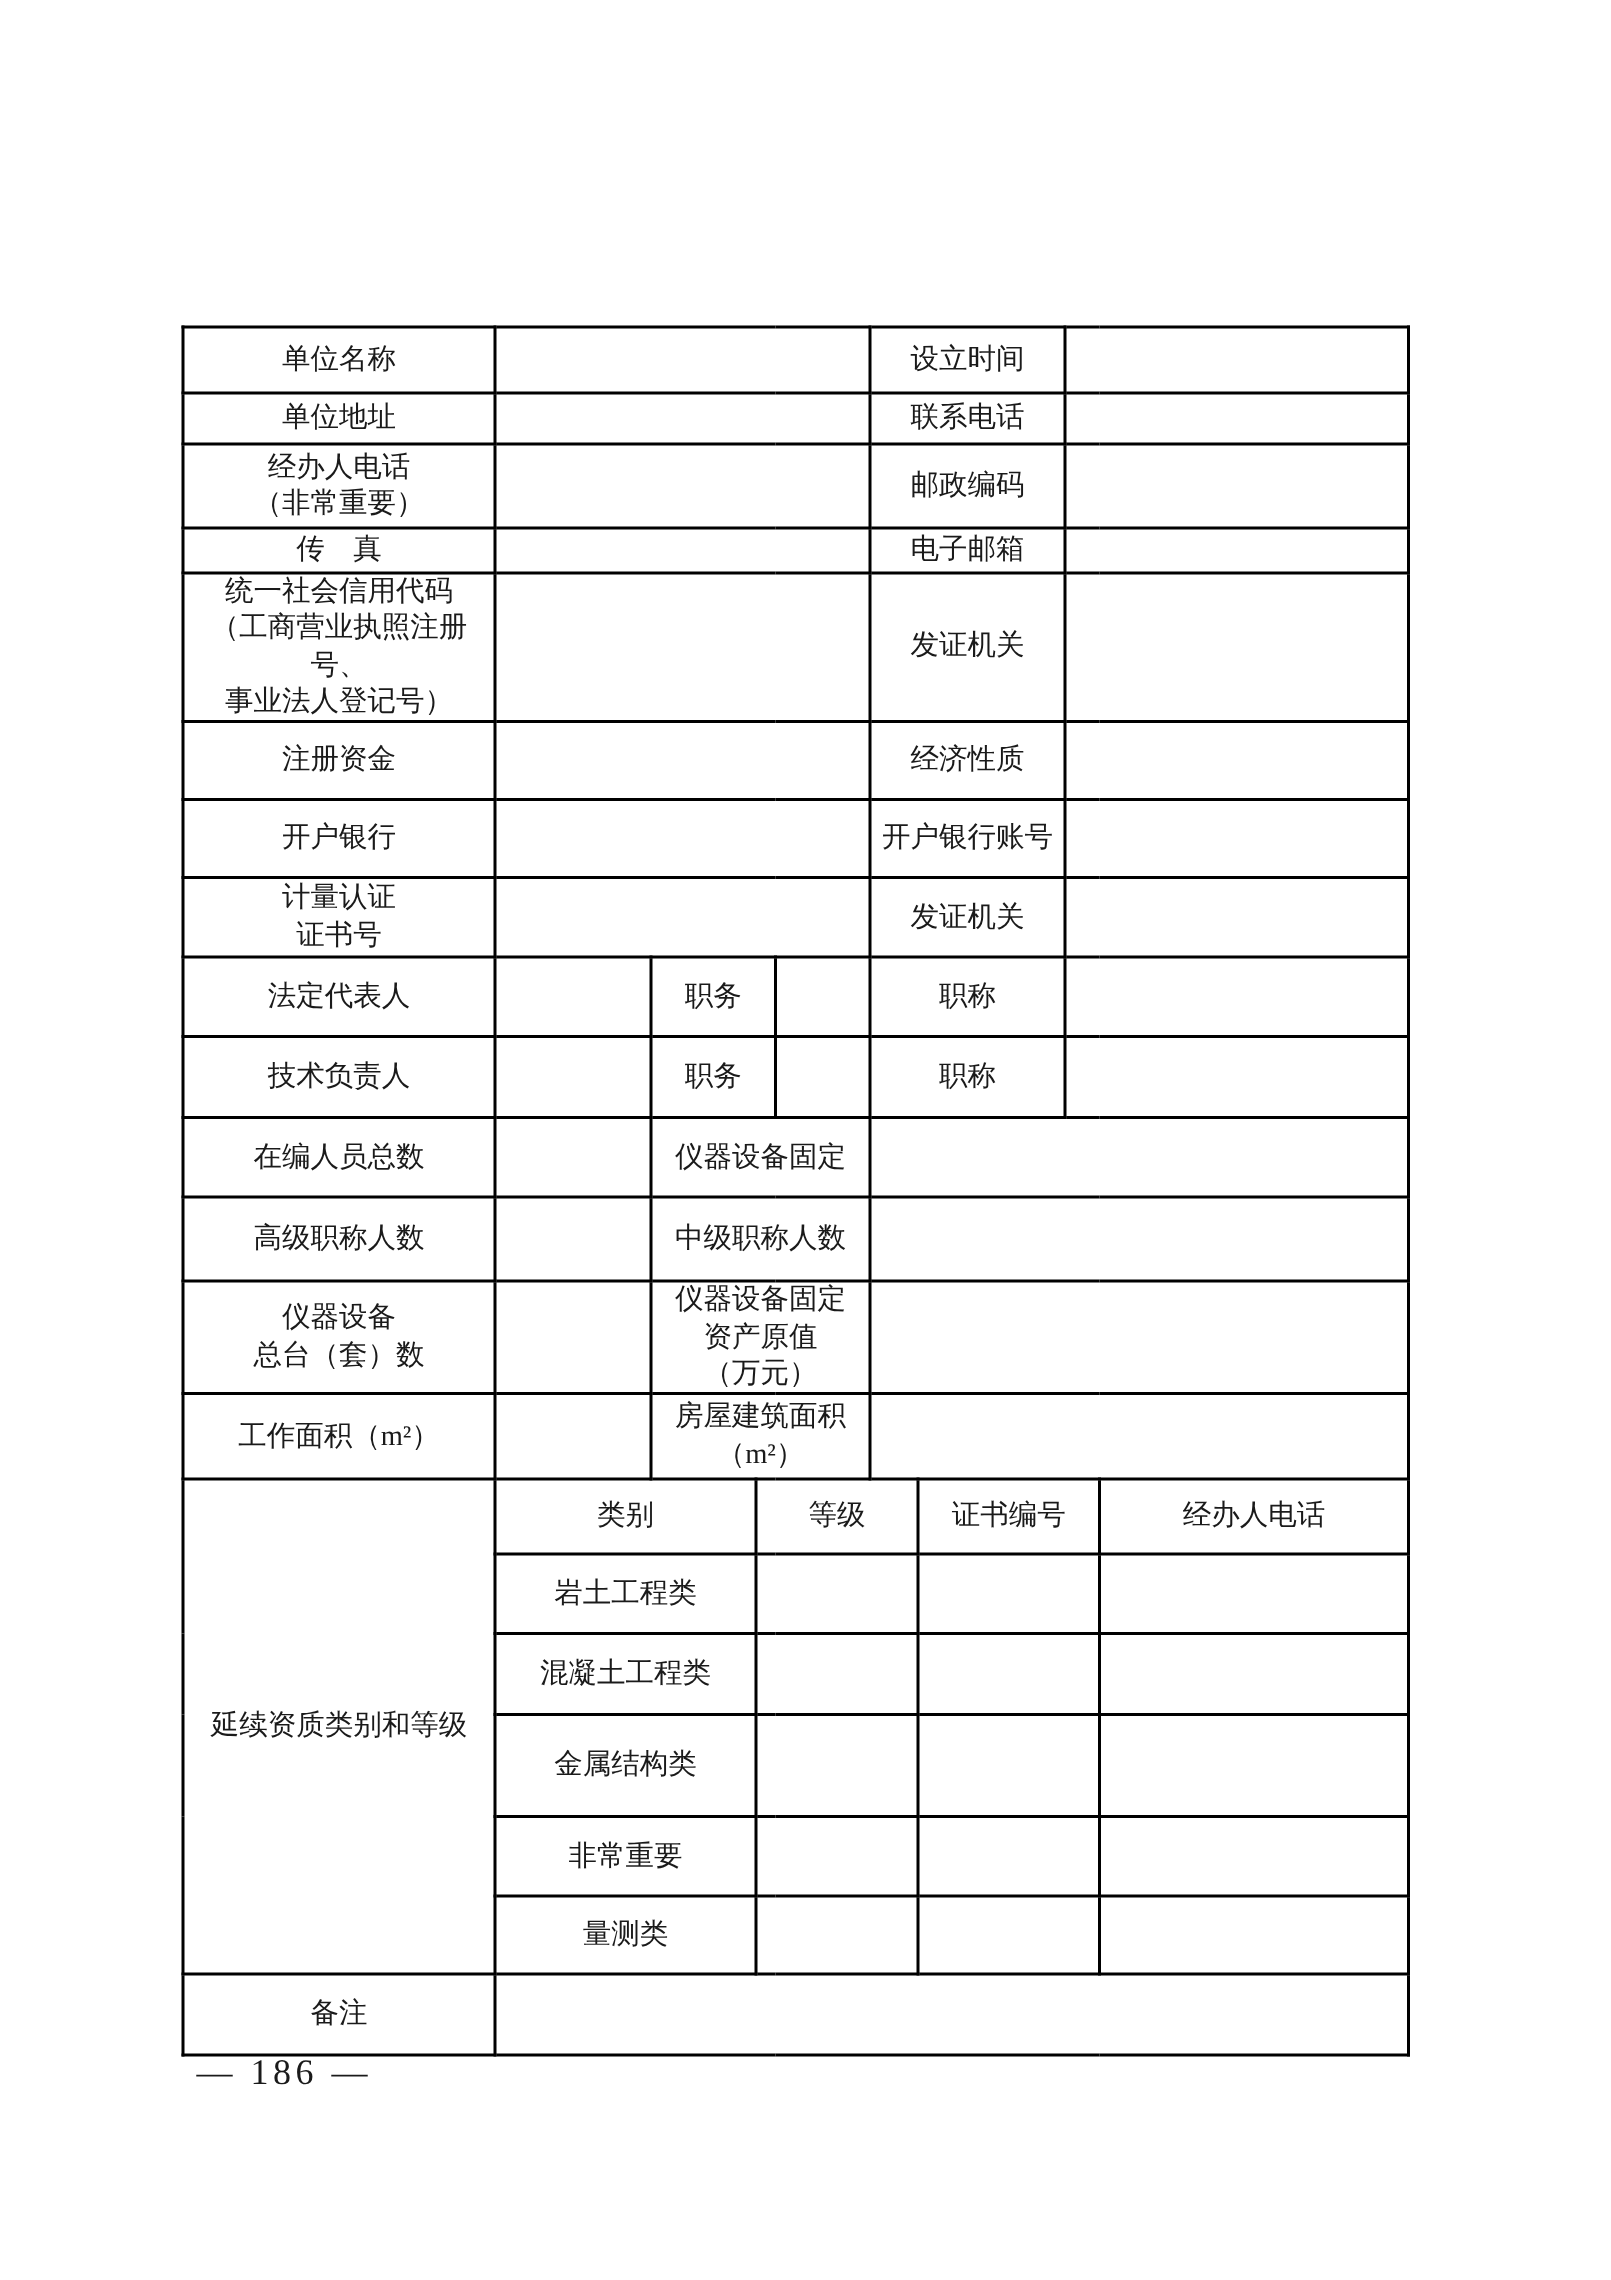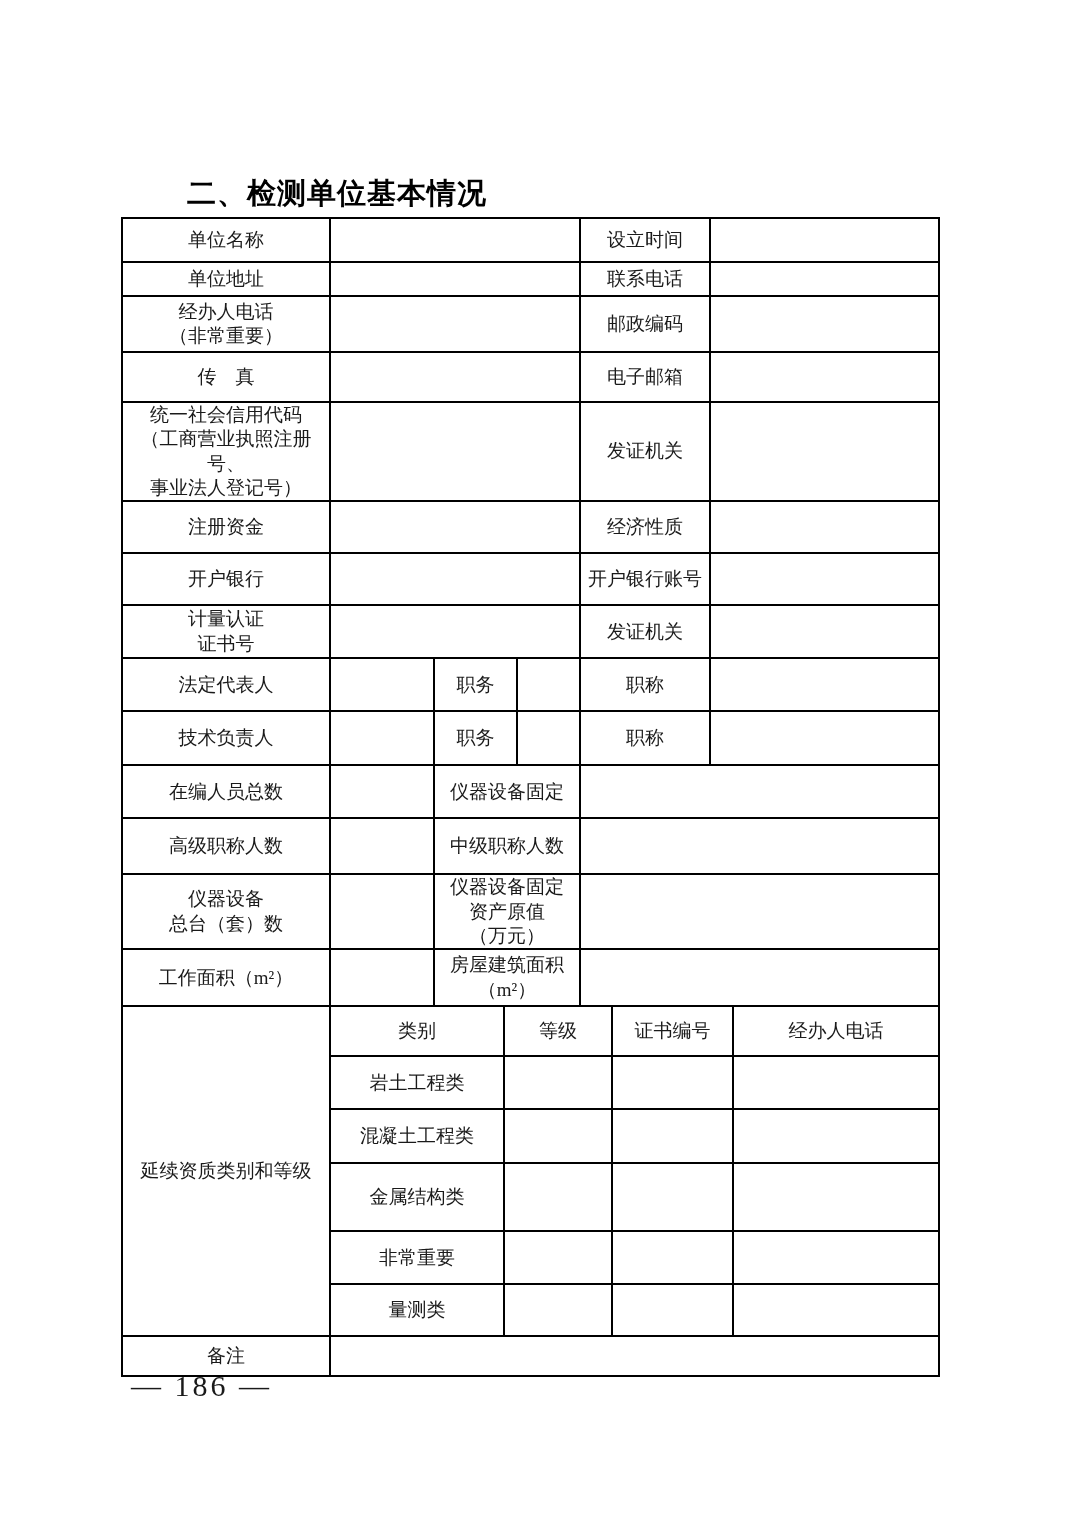"二、检测单位基本情况" h1.title { html: <h1>二、检测单位基本情况</h1> -> none }
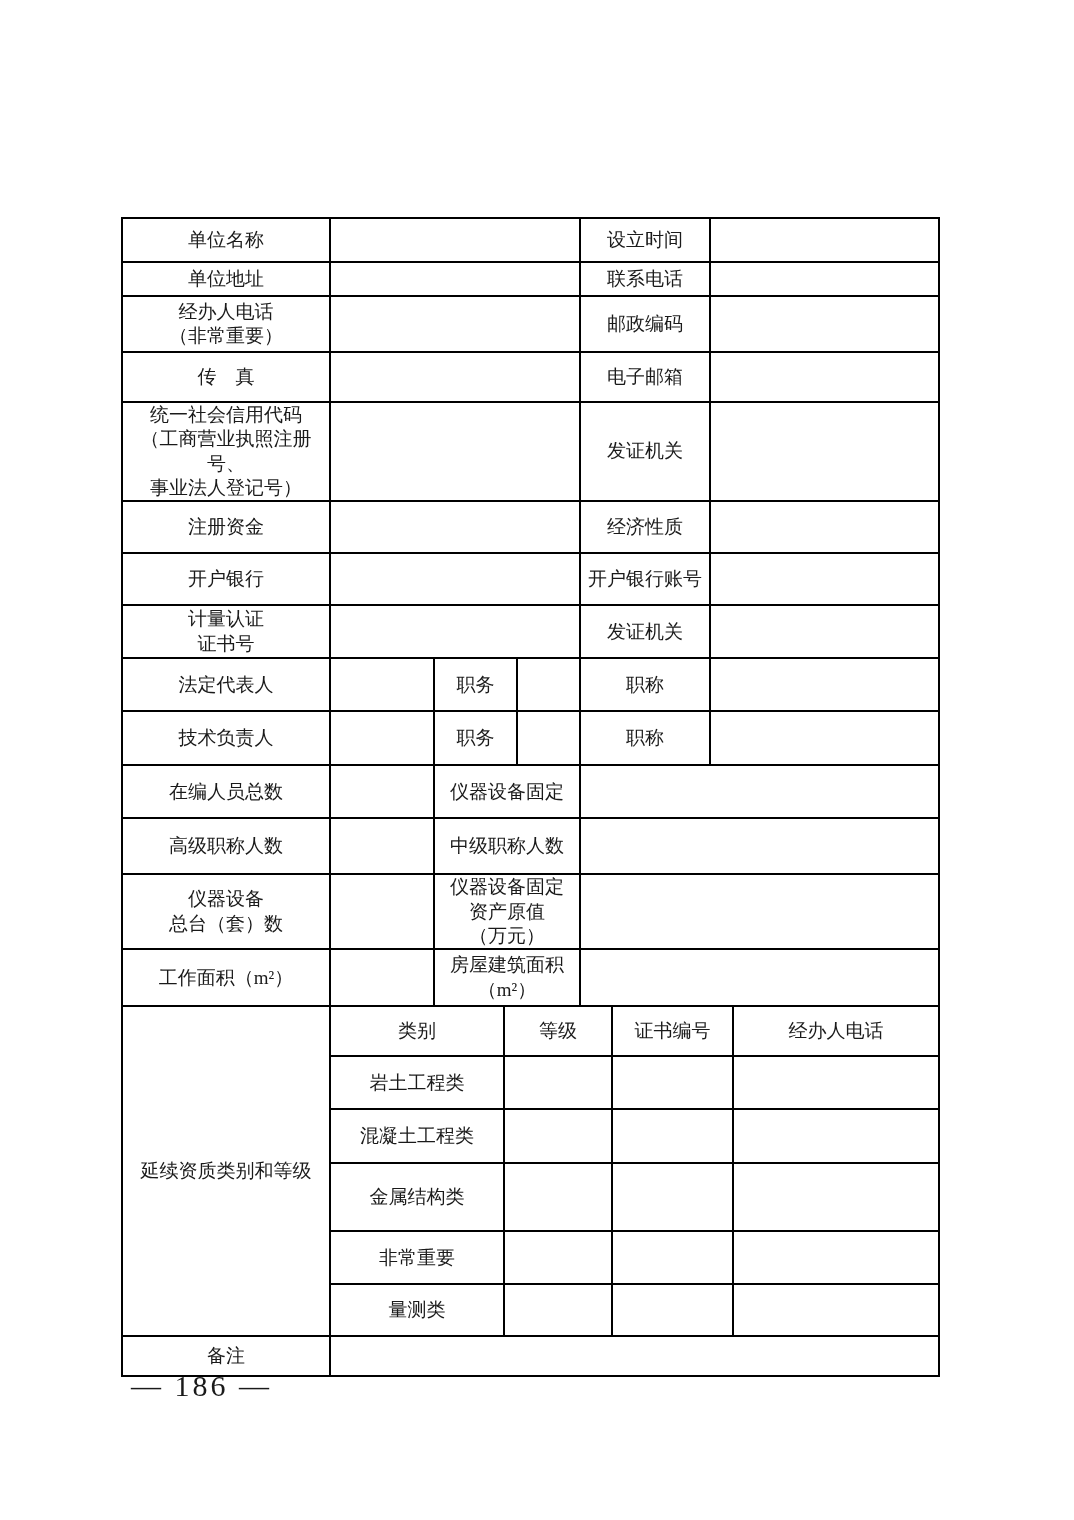"传 真" tr { height: 50px -> 30px }
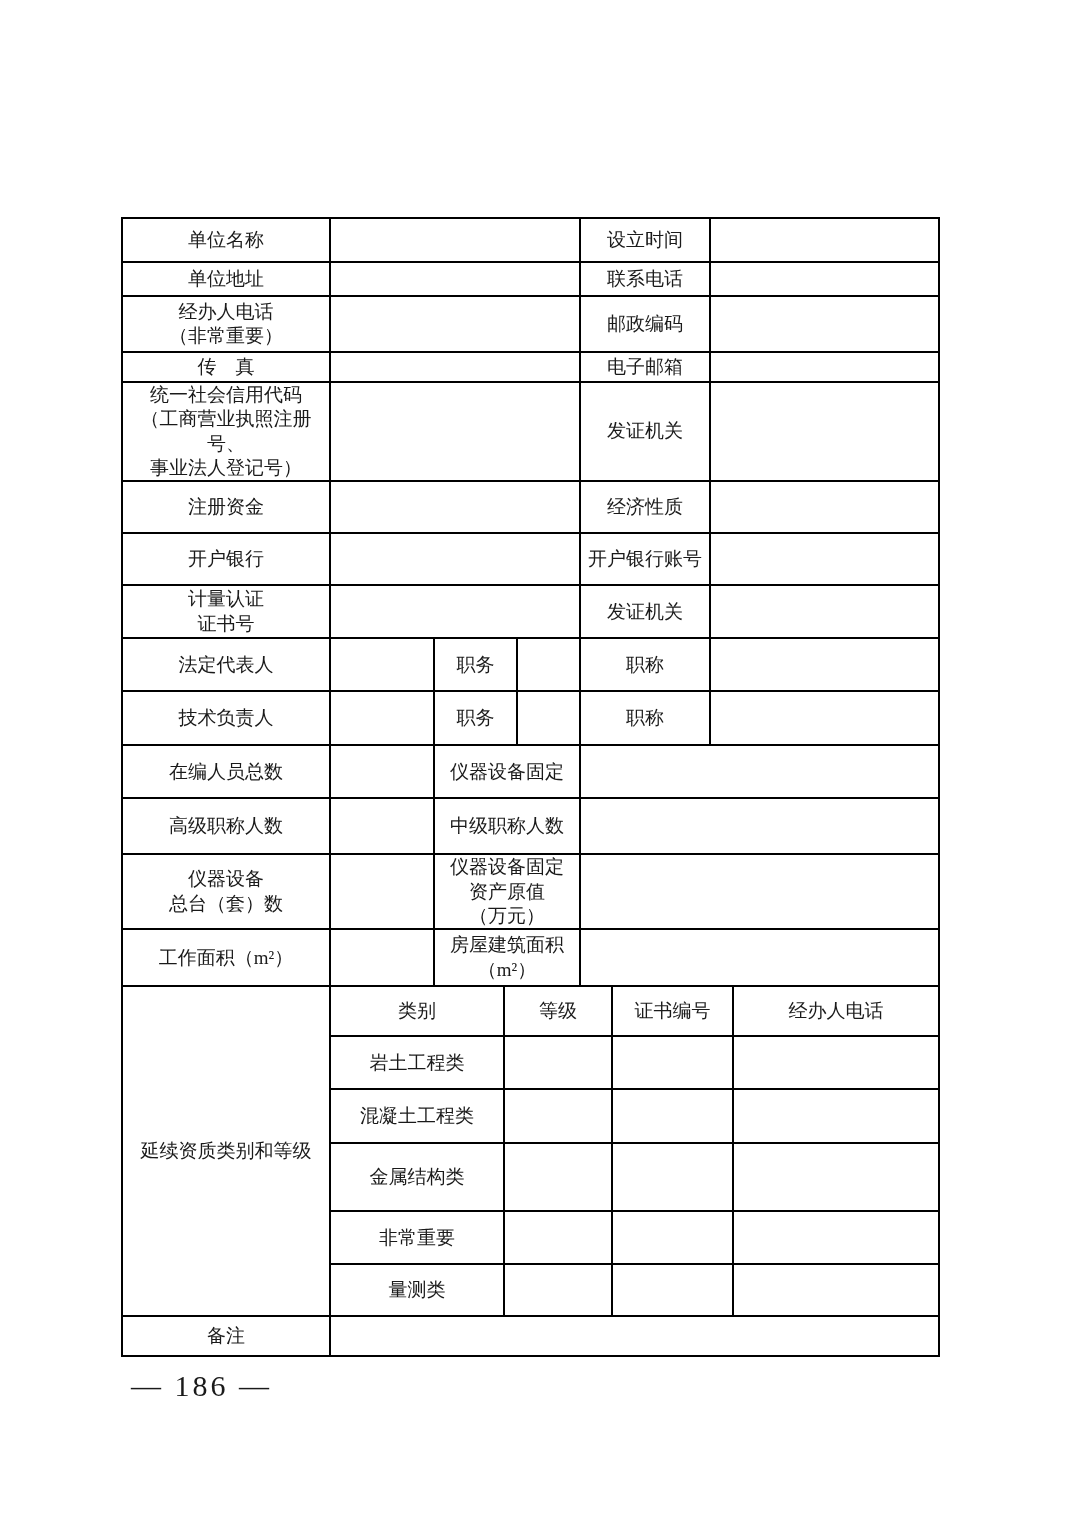"备注" tr { height: 40px -> 54px }
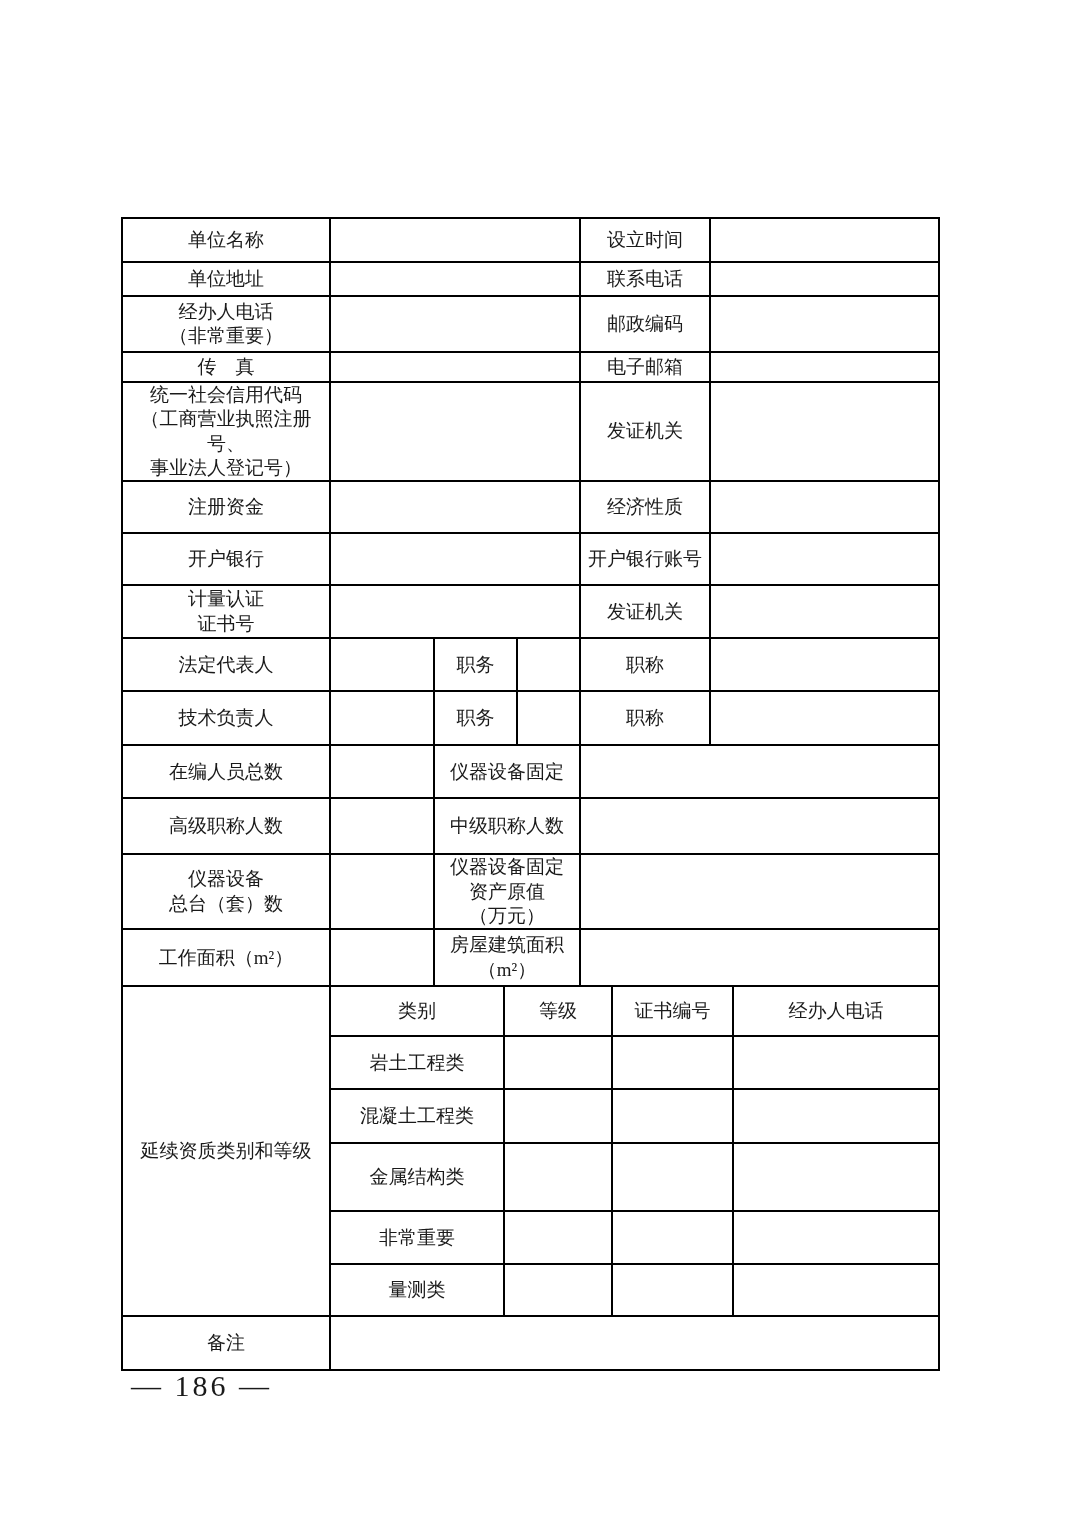"— 186 —" .pageno { font-size: 30px -> 24px }
